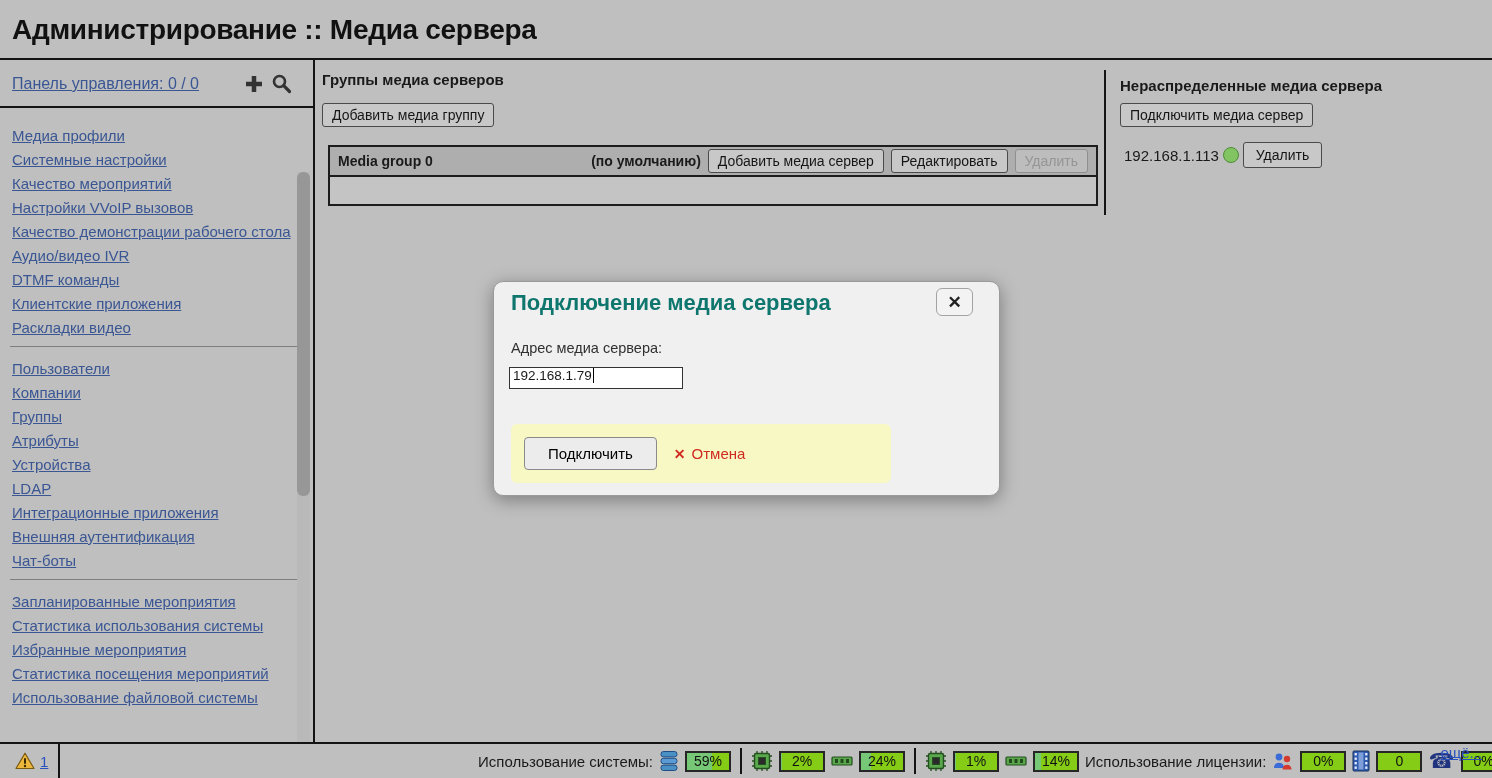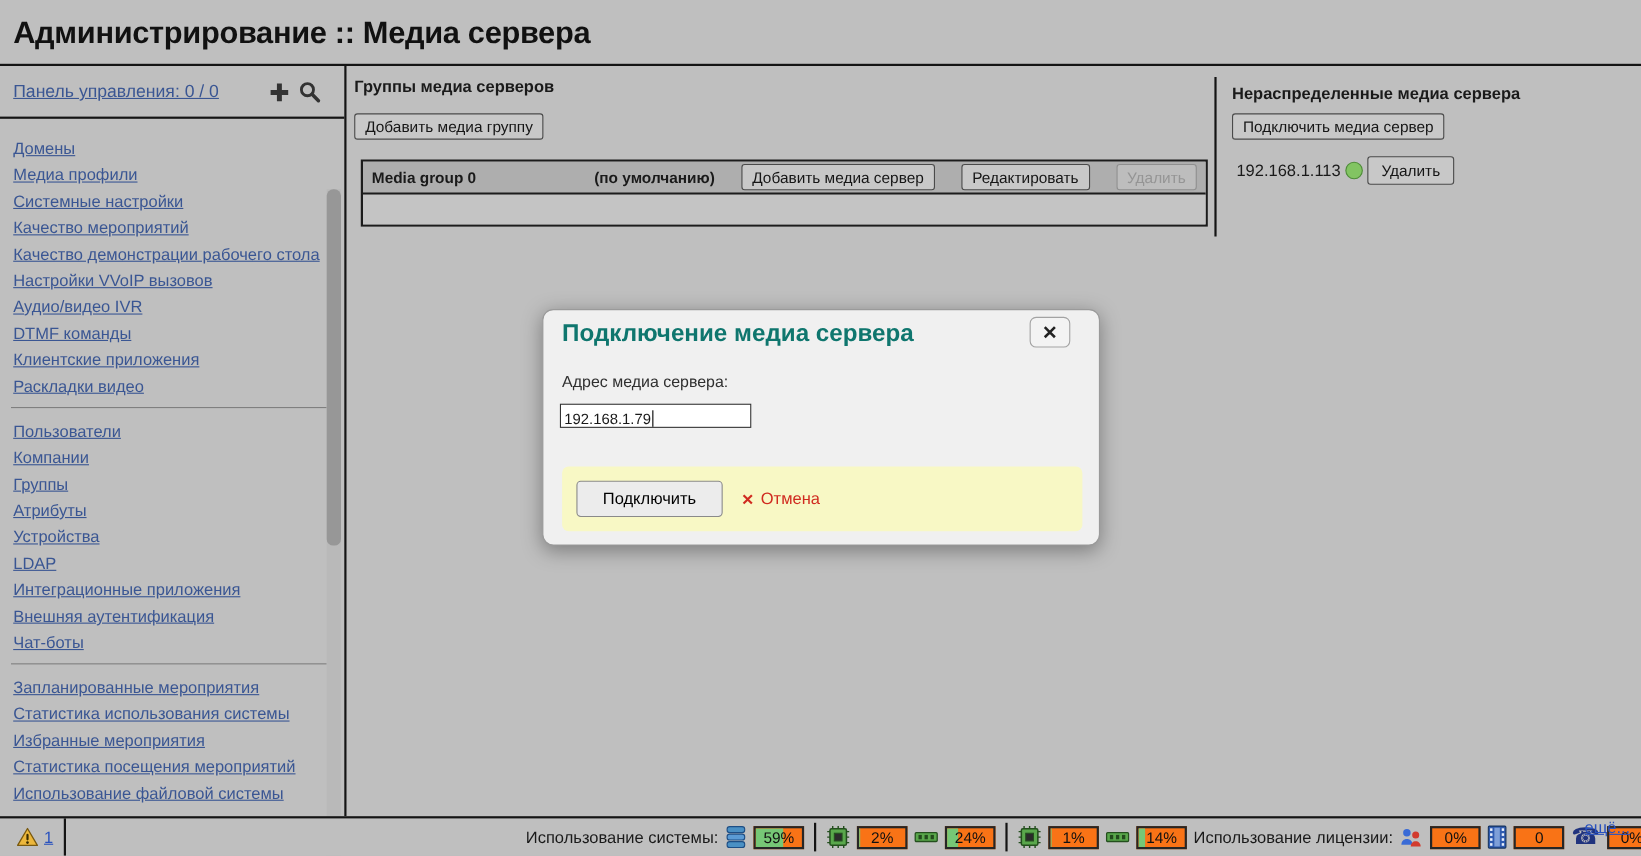"Домены" a { html: <a>Домены</a> -> none }
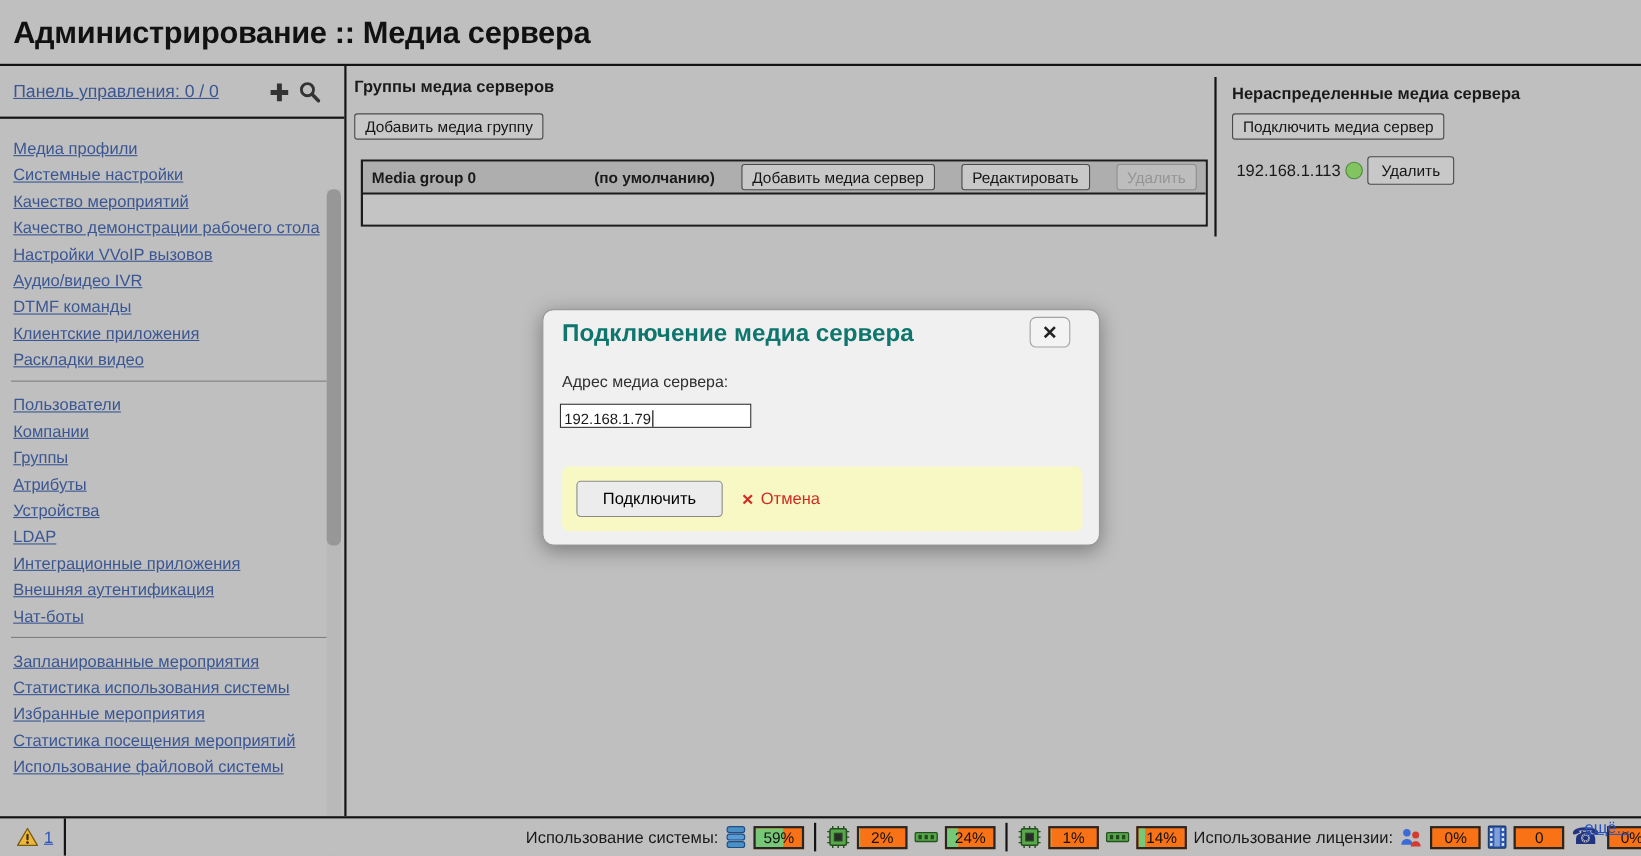"Media group 0" .t-head { gap: 24px -> 7px }
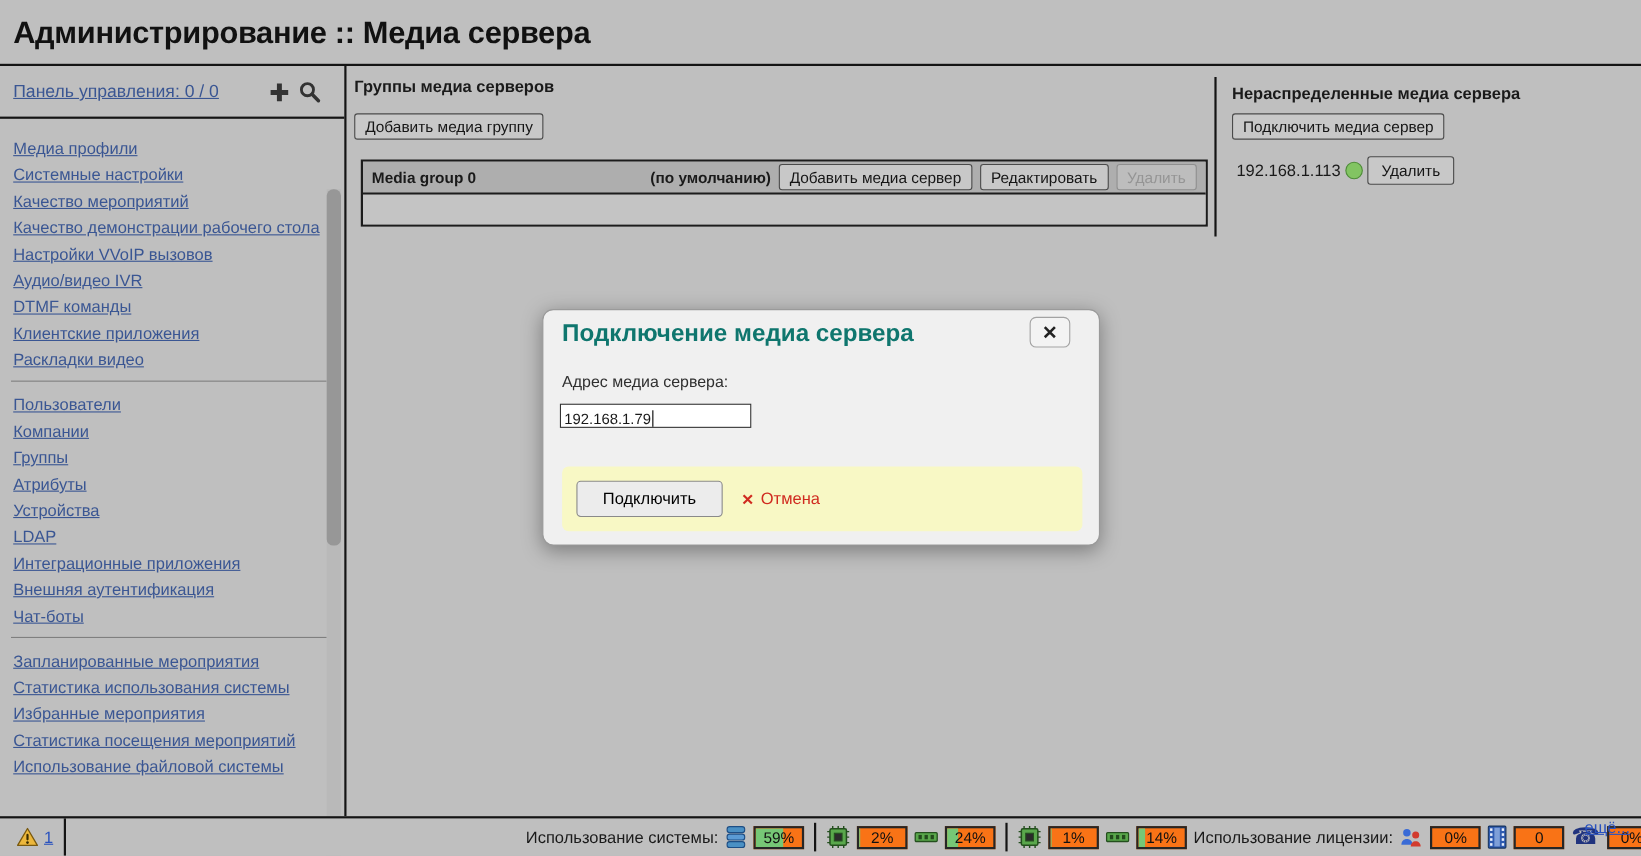"Качество демонстрации рабочего стола" a { order: before "Настройки VVoIP вызовов" -> after "Настройки VVoIP вызовов" }
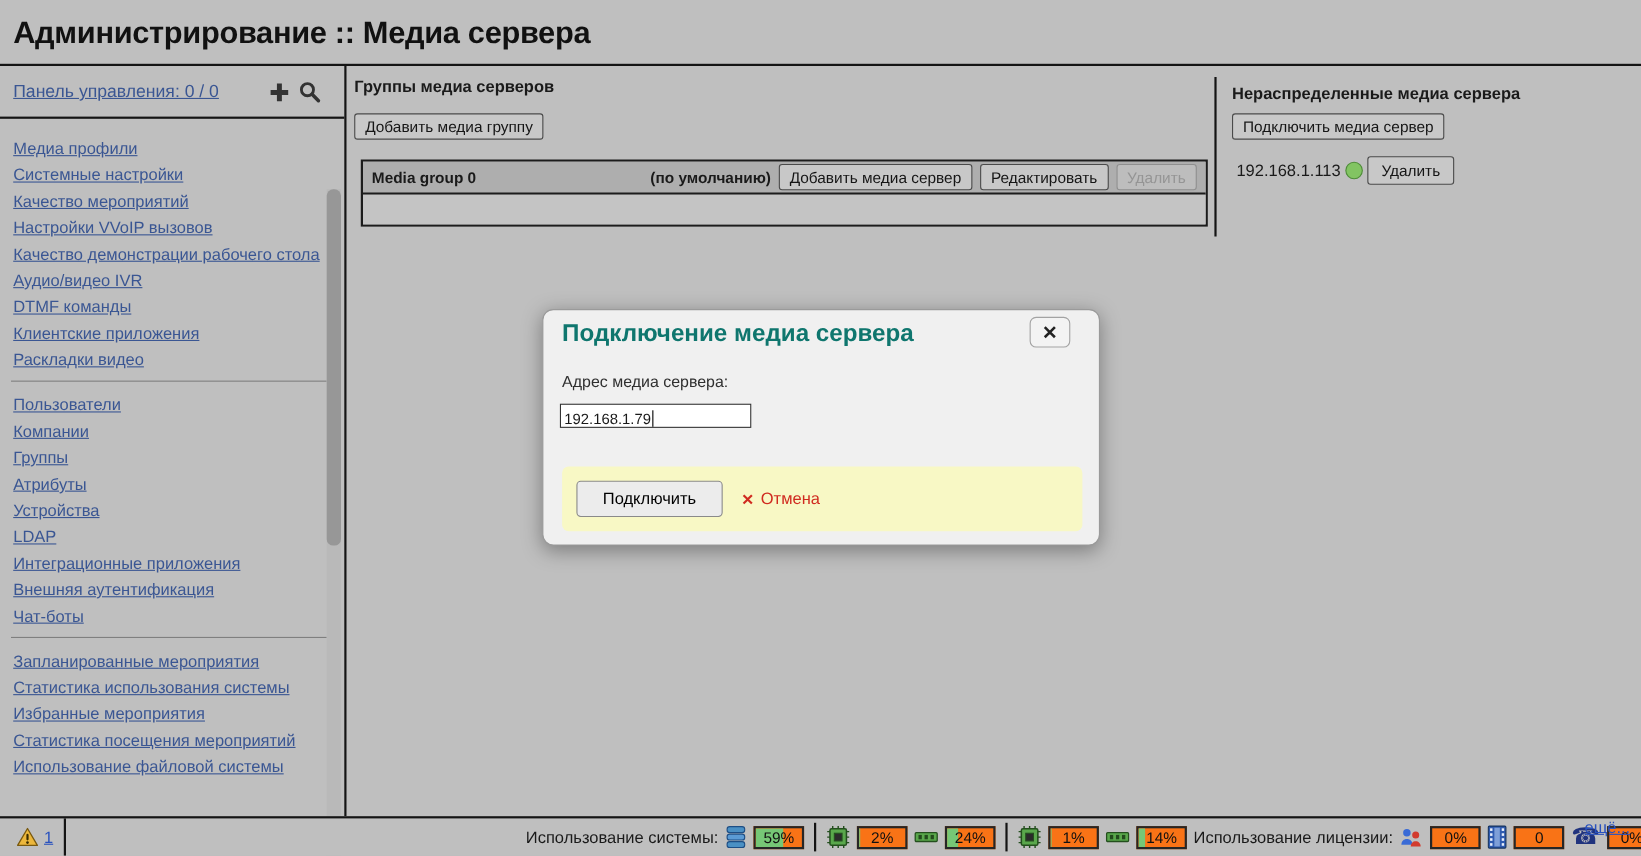"192.168.1.79" .modal-input { align-items: flex-end -> flex-start }
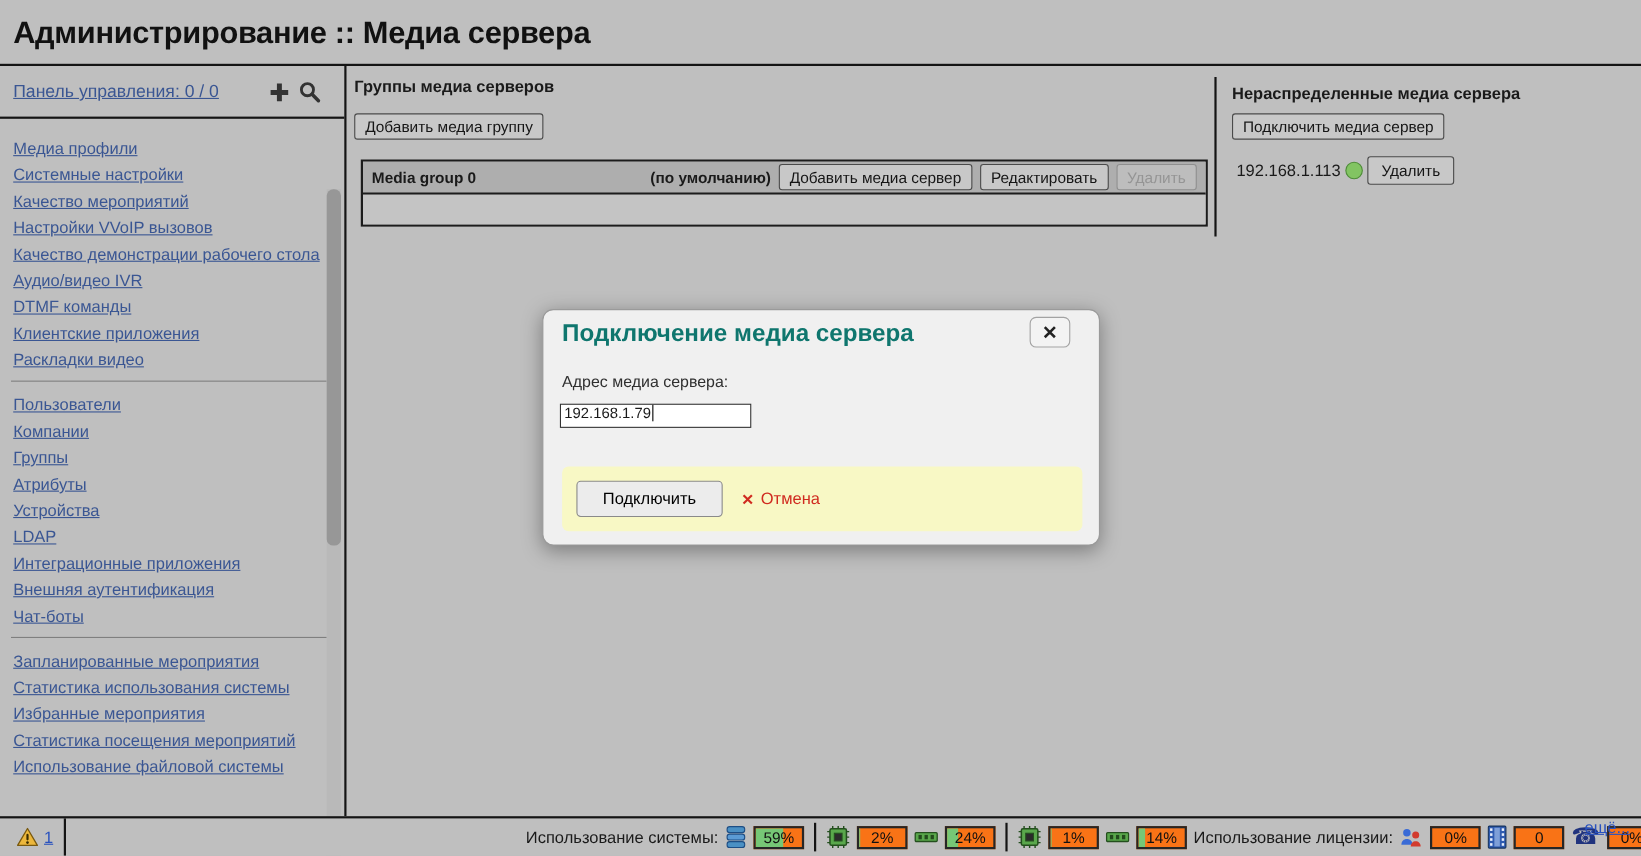"Подключить" .modal-footer { width: 473px -> 380px }
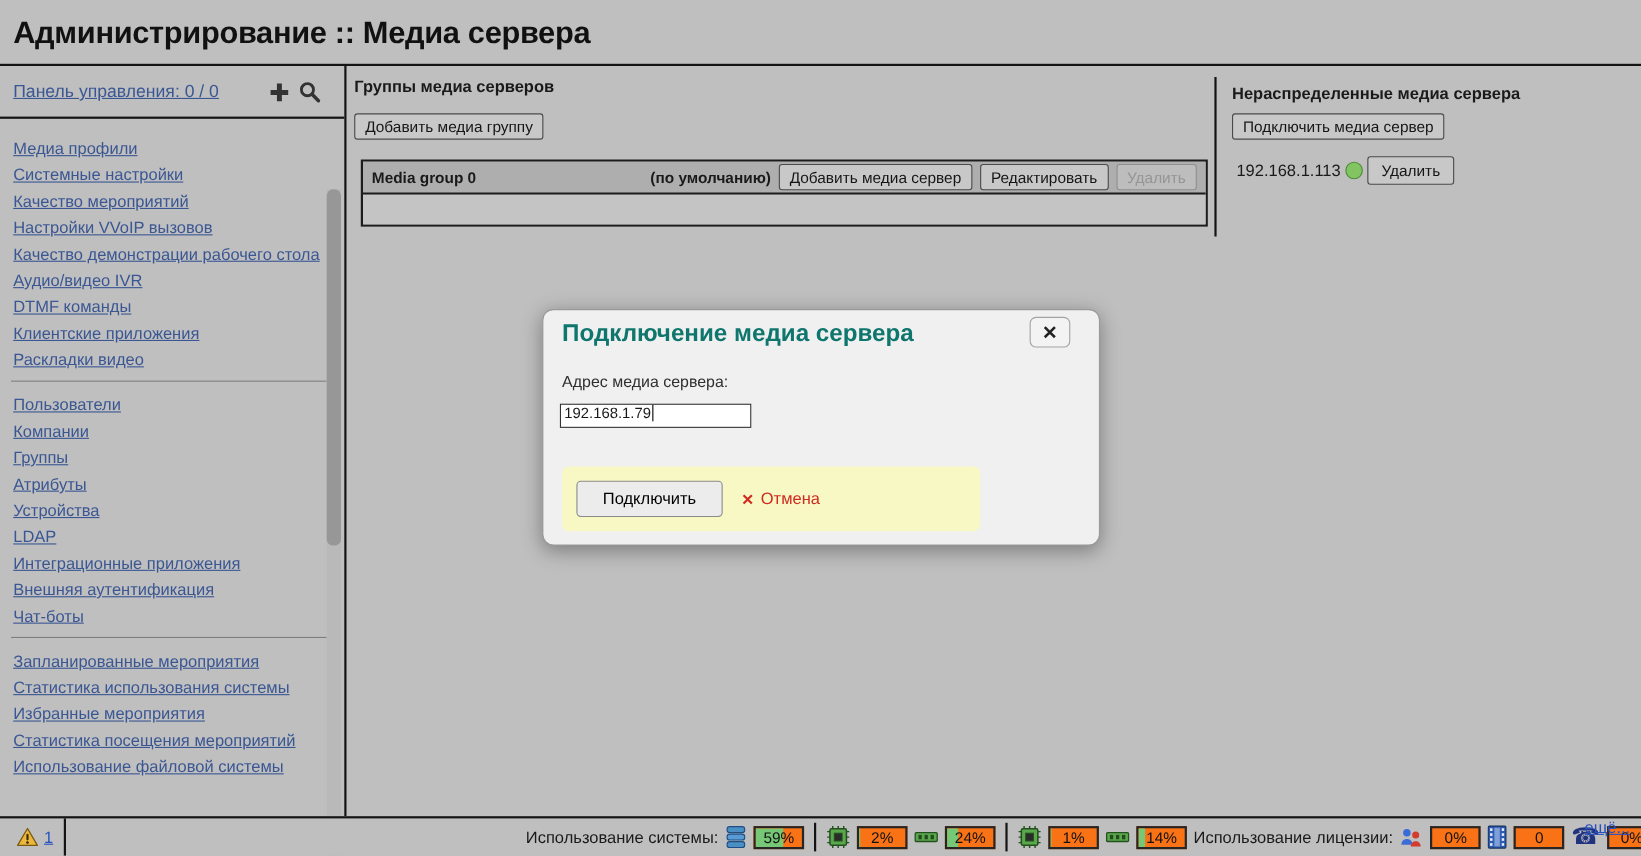"59%" .meter { background: #f97316 -> #84cc16 }
